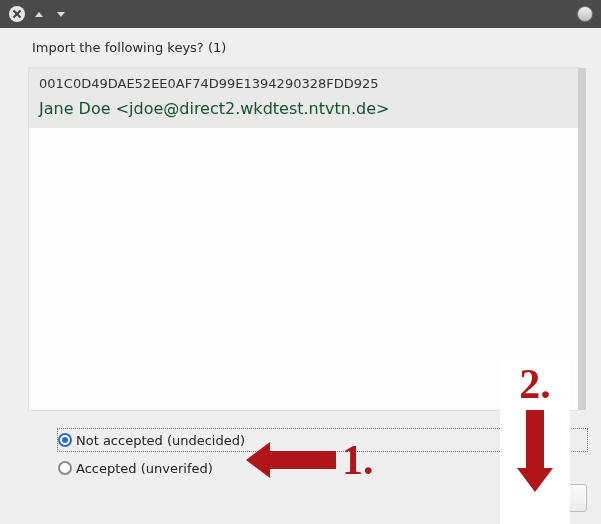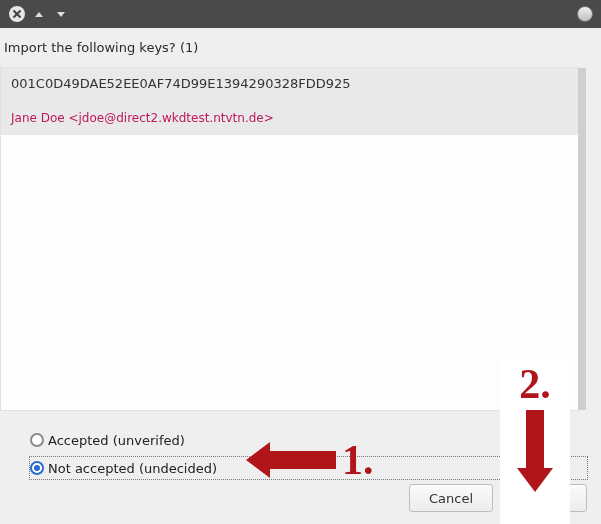"Import the following keys? (1)" .client { padding: 10px 14px 14px 0 -> 10px 14px 14px 28px }
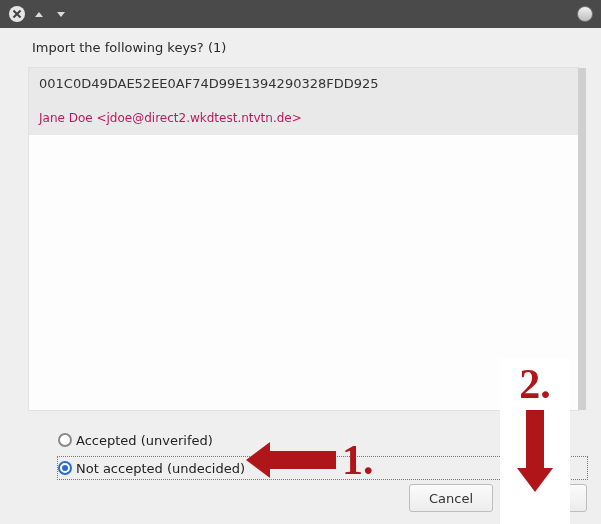"Jane Doe <jdoe@direct2.wkdtest.ntvtn.de>" .uid { color: #be185d -> #14532d; font-size: 12px -> 16px; margin-top: 20px -> 8px }
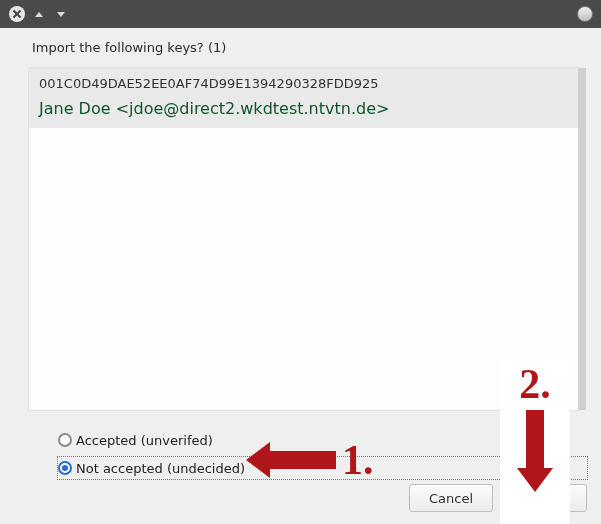"Accepted (unverifed)" label.radio-row { order: before "Not accepted (undecided)" -> after "Not accepted (undecided)" }
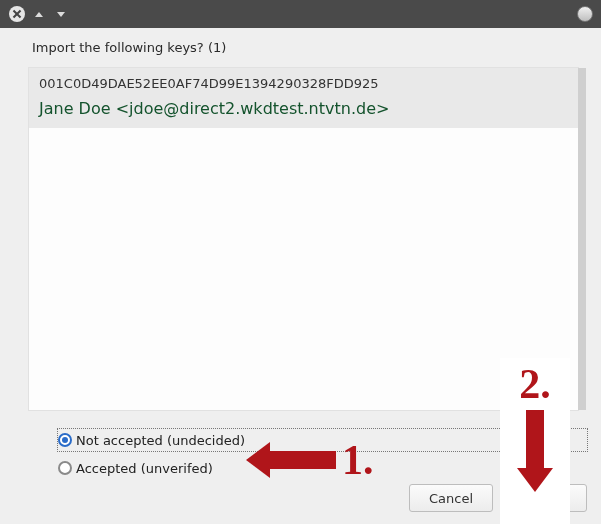"Cancel" div.btn { html: <div>Cancel</div> -> none }
